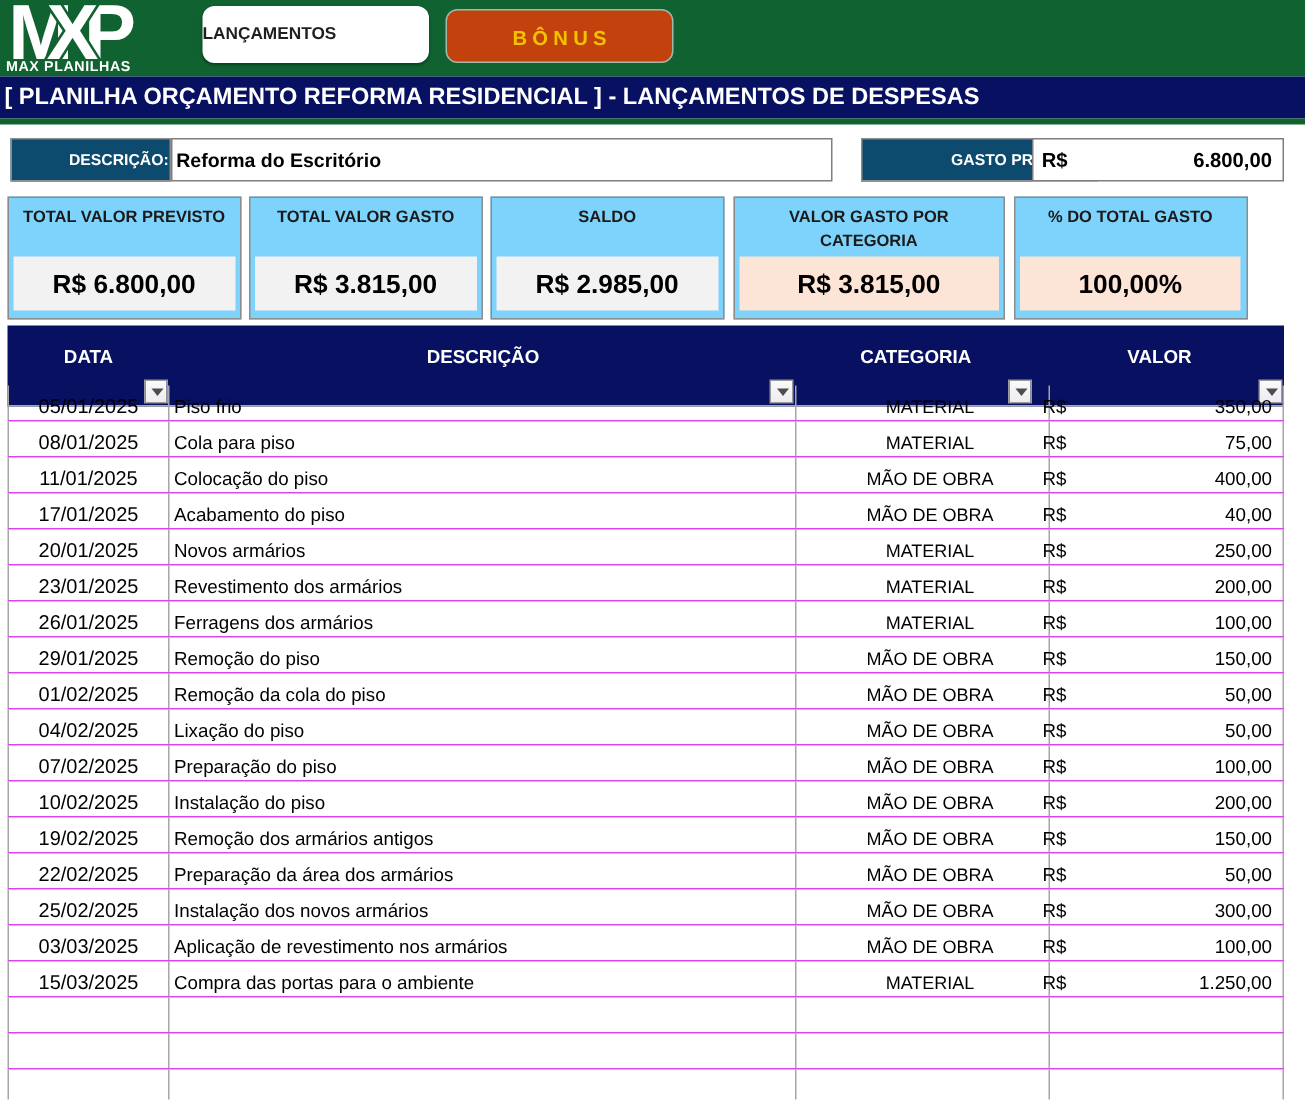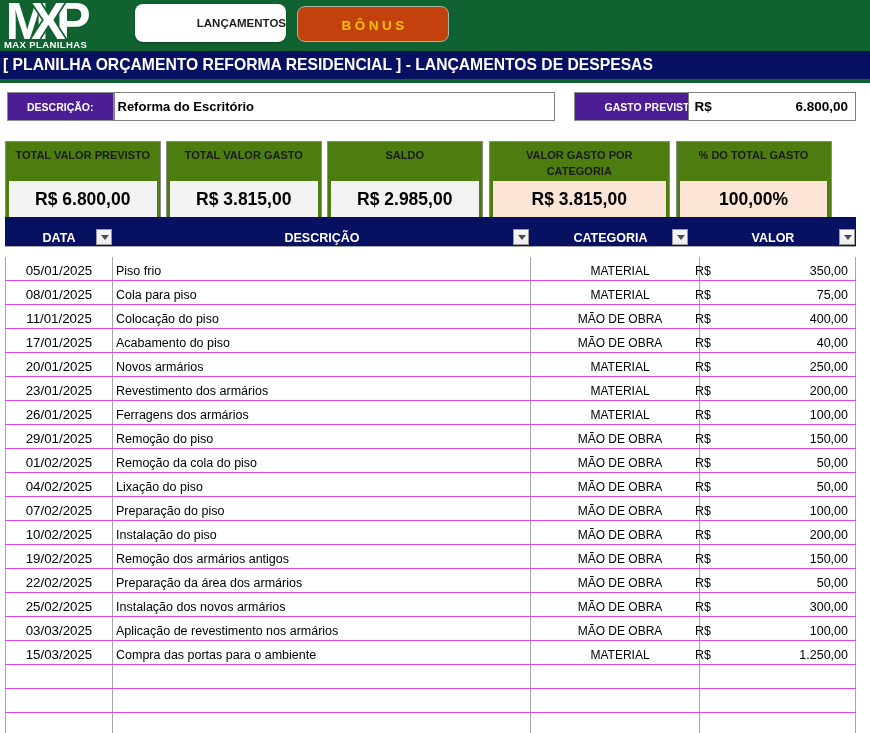"LANÇAMENTOS" #btn1 { text-align: right -> left }
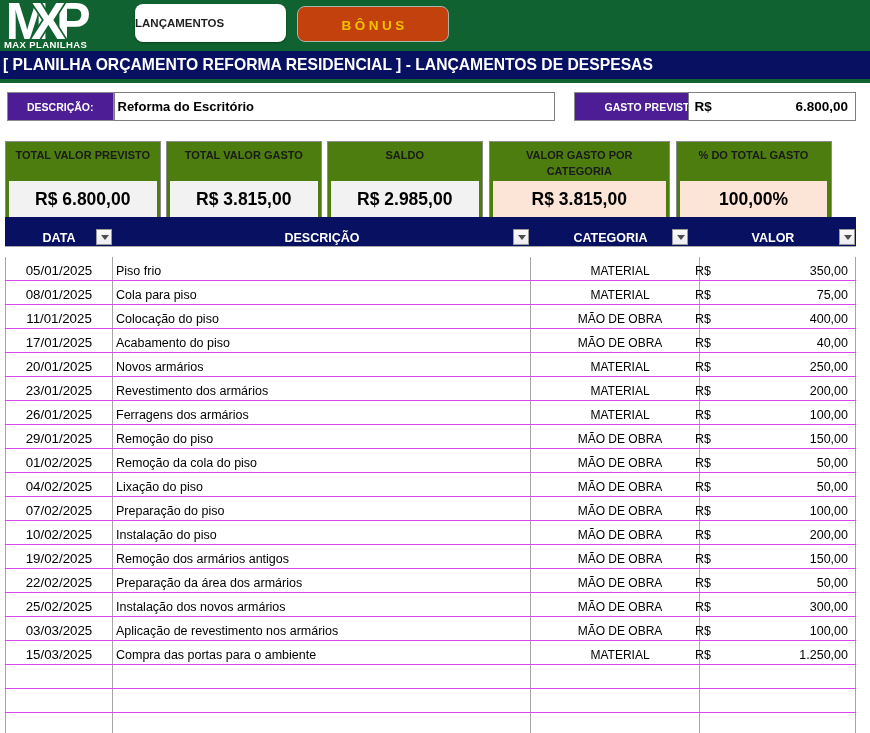"DESCRIÇÃO:" .navybox { background: #4c1d95 -> #0c4a6e; text-align: center -> right }
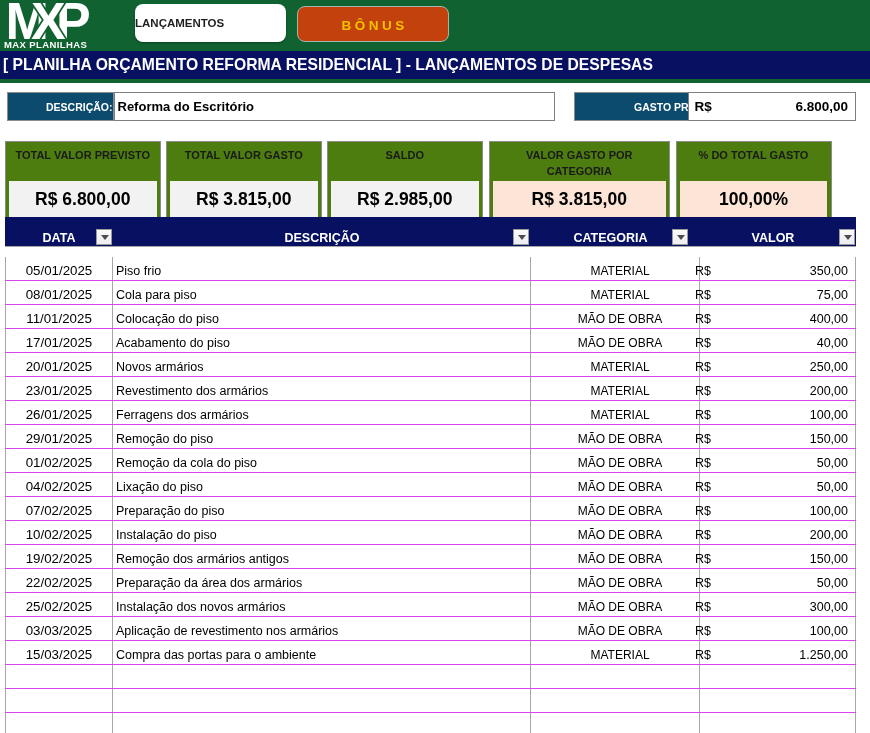"TOTAL VALOR PREVISTO" .card { background: #4d7c0f -> #7dd3fc; top: 141px -> 131px }
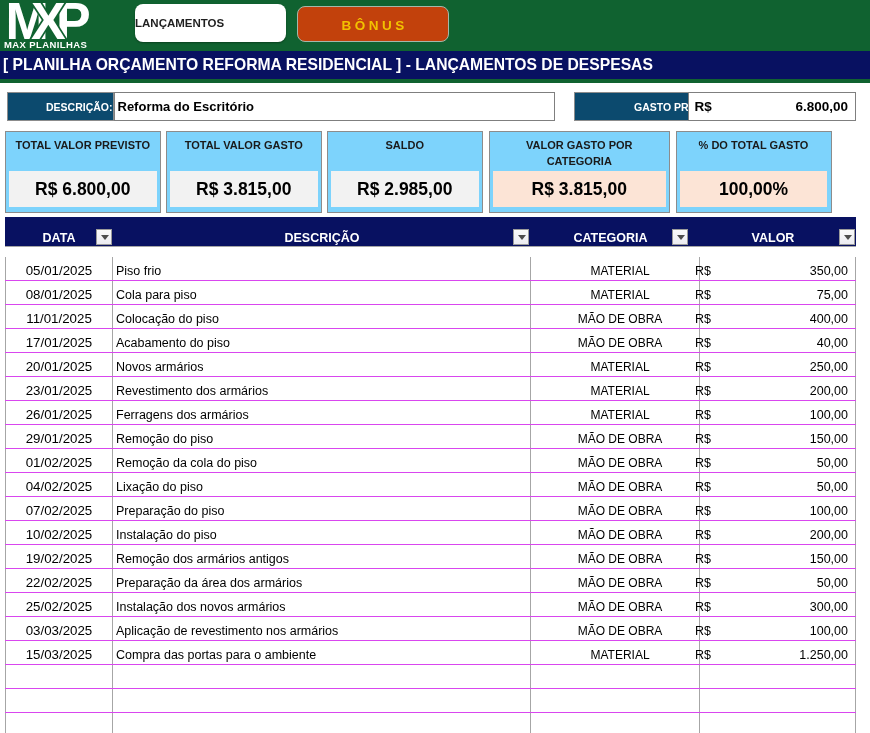"DATA" #thead { height: 30px -> 54px }
